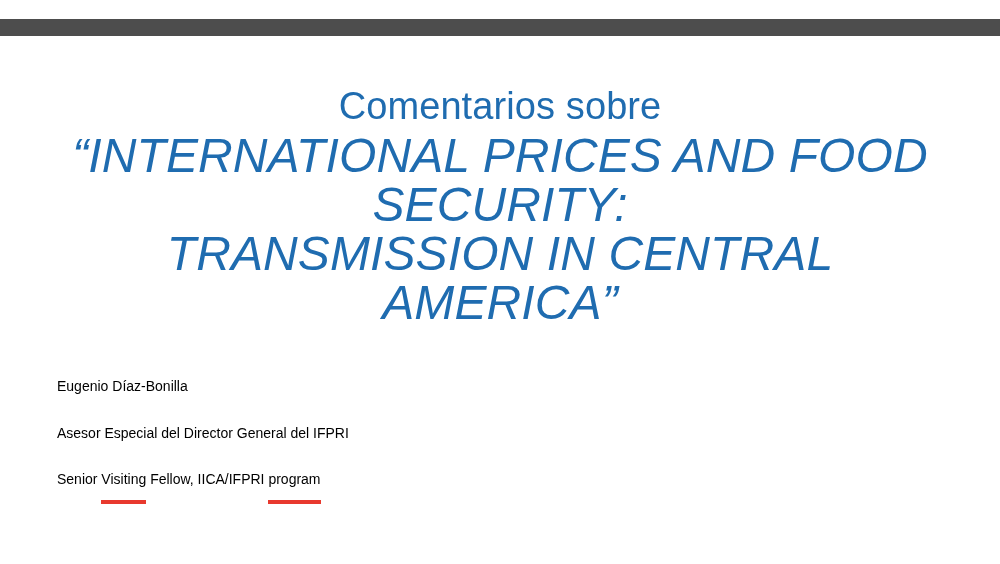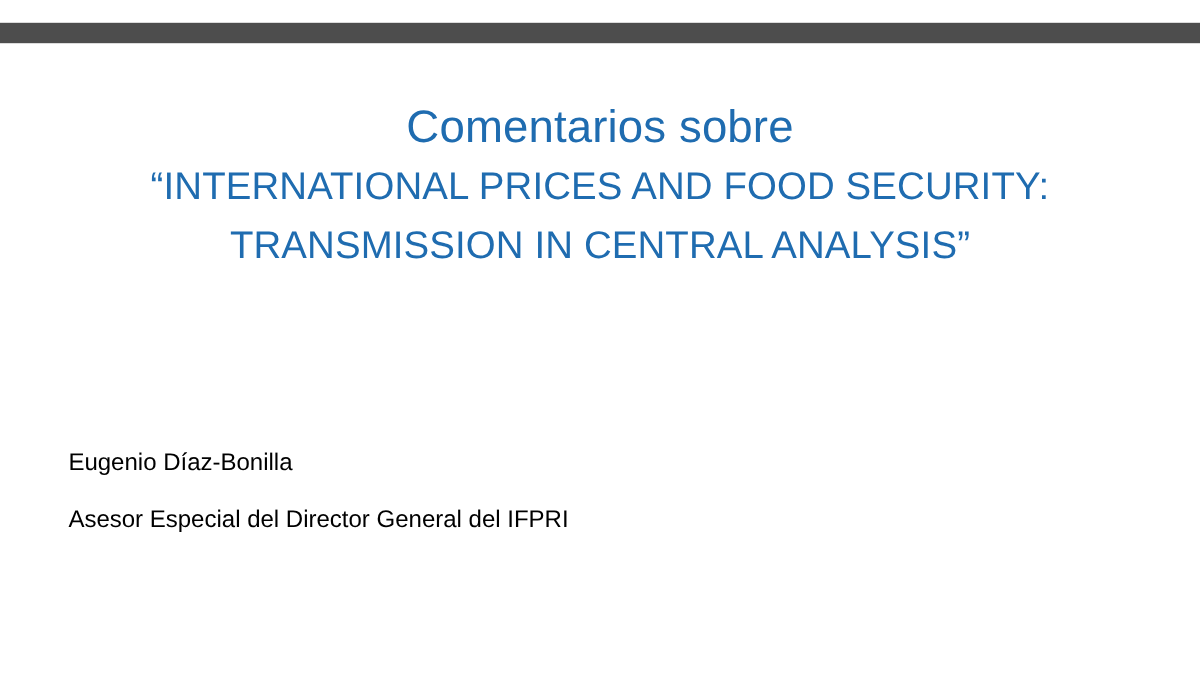"“INTERNATIONAL PRICES AND FOOD SECURITY:" .title-line-2, .title-line-3, .title-line-4 { font-size: 32px -> 48px; font-style: none -> italic }
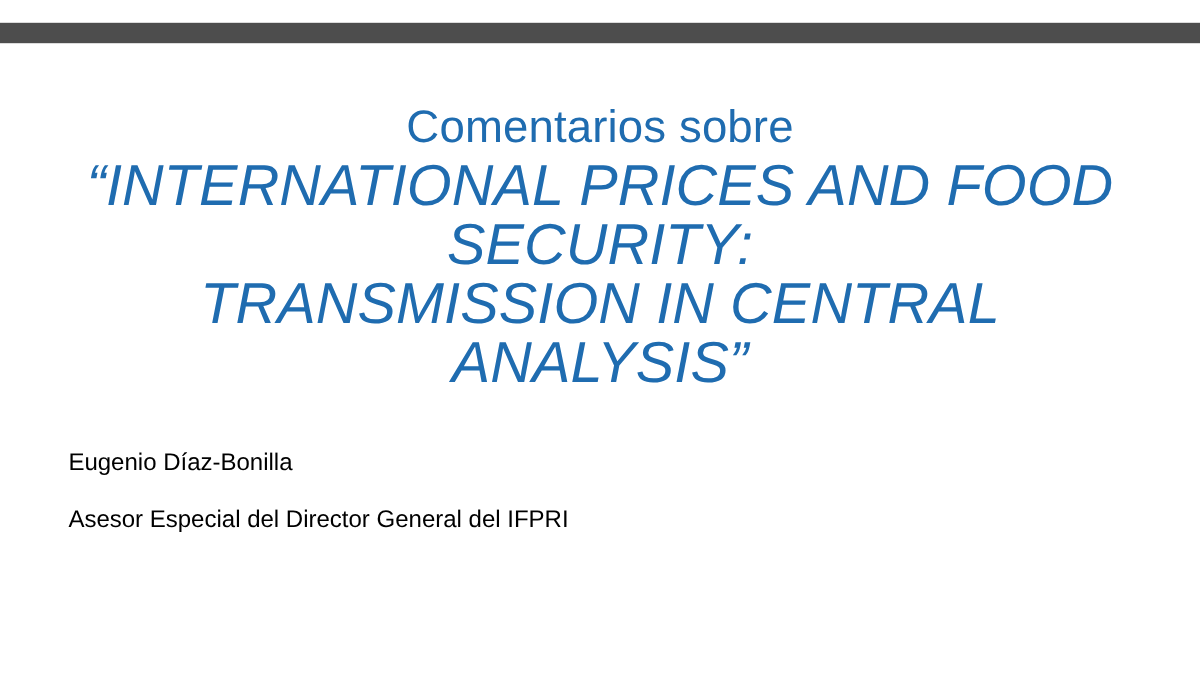"TRANSMISSION IN CENTRAL ANALYSIS”" div.title-line { text: ANALYSIS -> AMERICA }
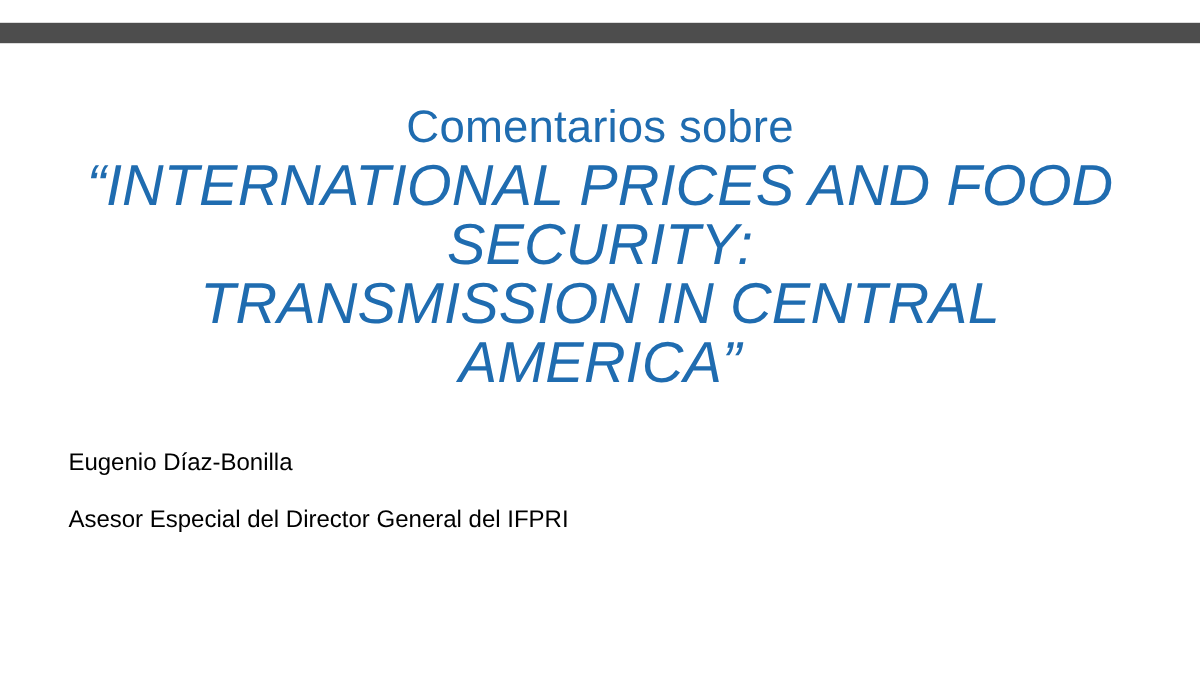"Eugenio Díaz-Bonilla" .body-line { font-size: 20px -> 14px }
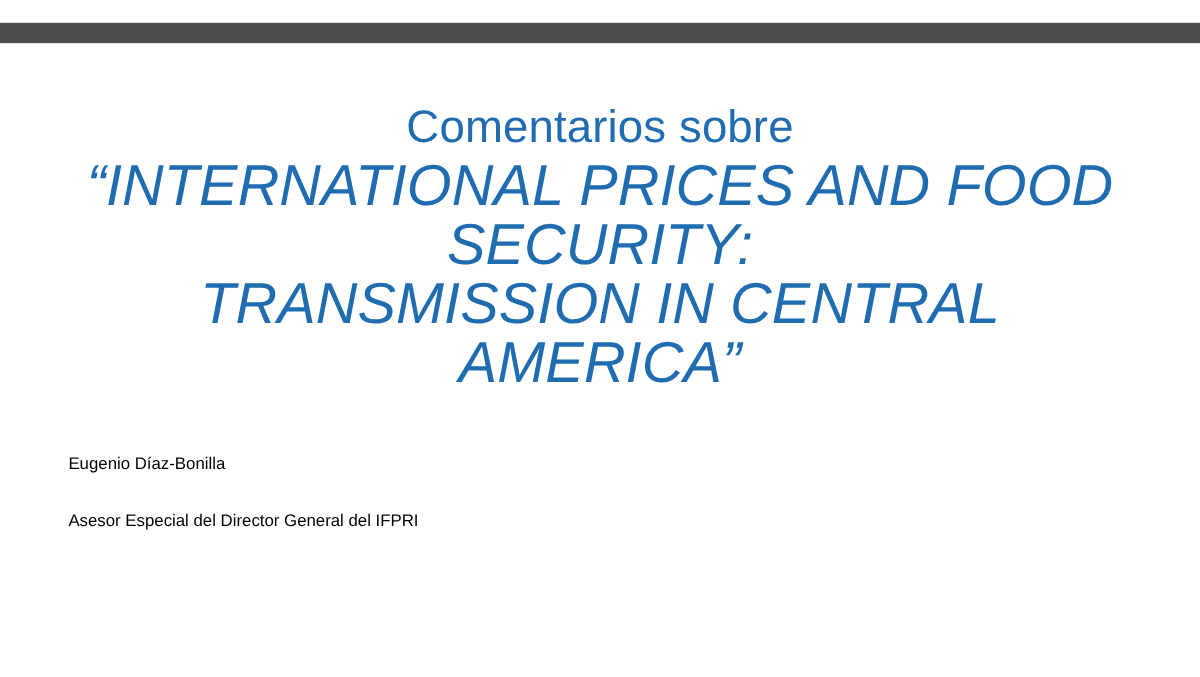"Senior Visiting Fellow, IICA/IFPRI" div.body-line { html: none -> <div><span>Senior </span><span>Visiting</span><span> Fellow, IICA/IFPRI </span><span>program</span><span> </span></div> }
